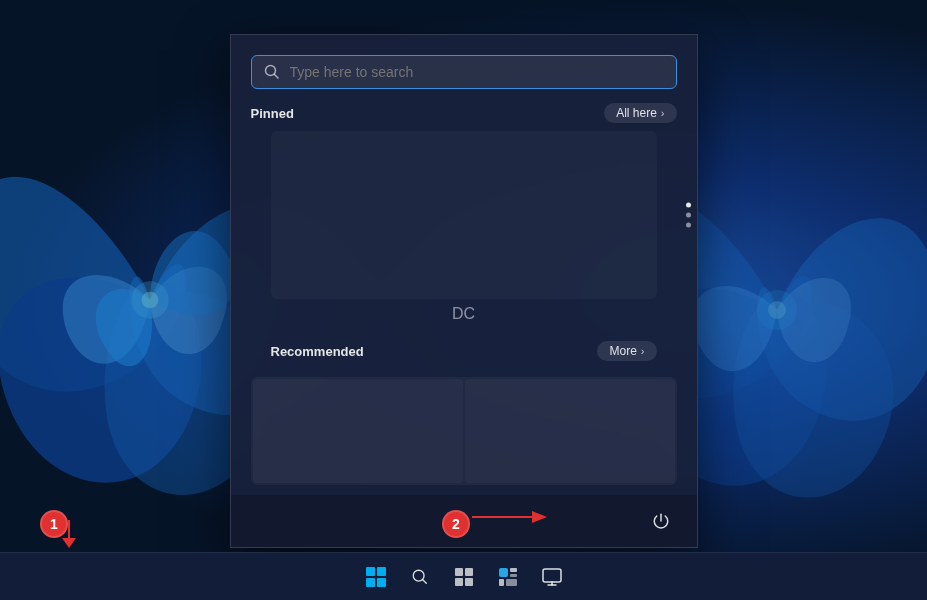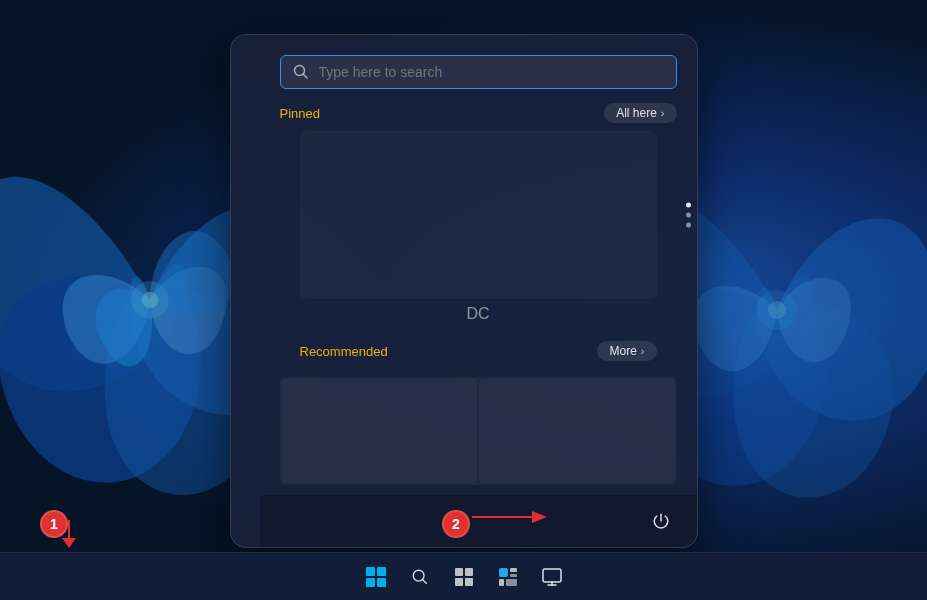"Type here to search" .start-menu { border-radius: 16px -> 0; padding-left: 29px -> none }
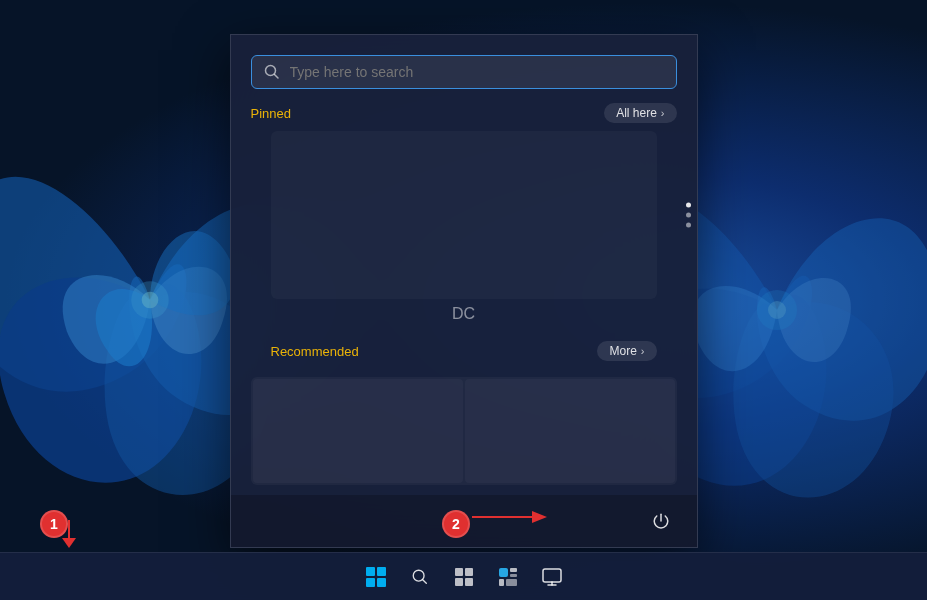"Pinned" .section-title { color: #eab308 -> #e5e5e5; font-weight: 400 -> 700 }
